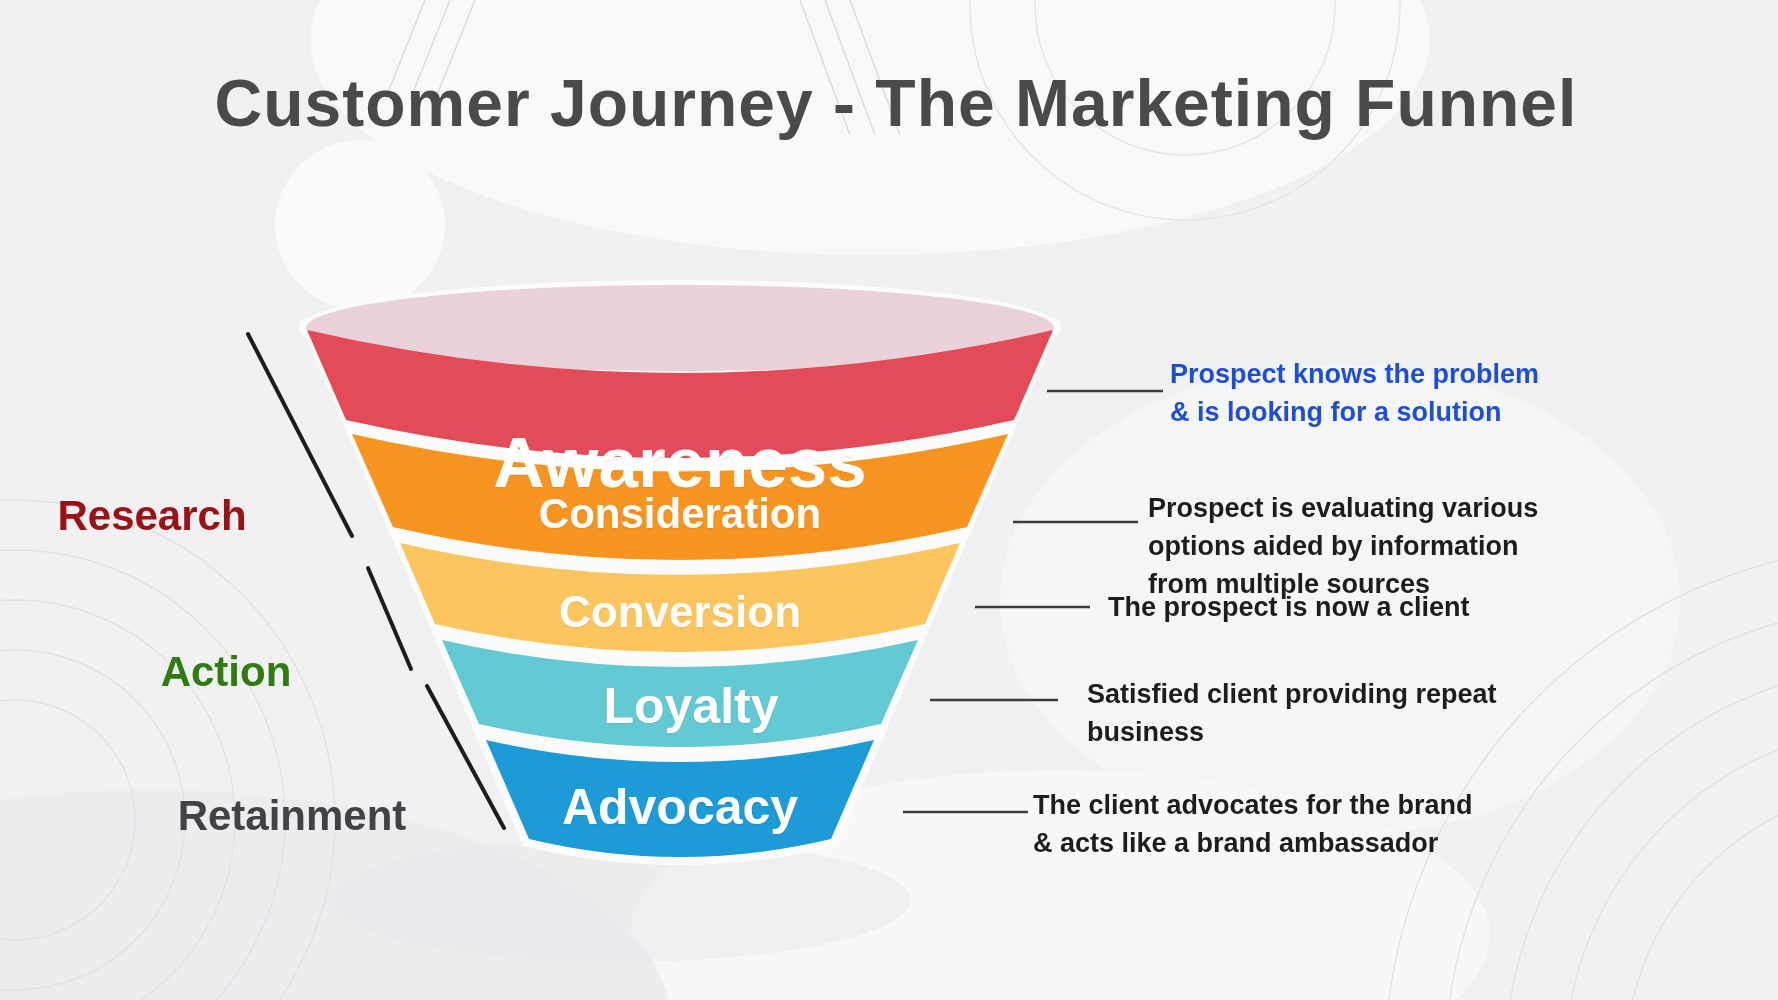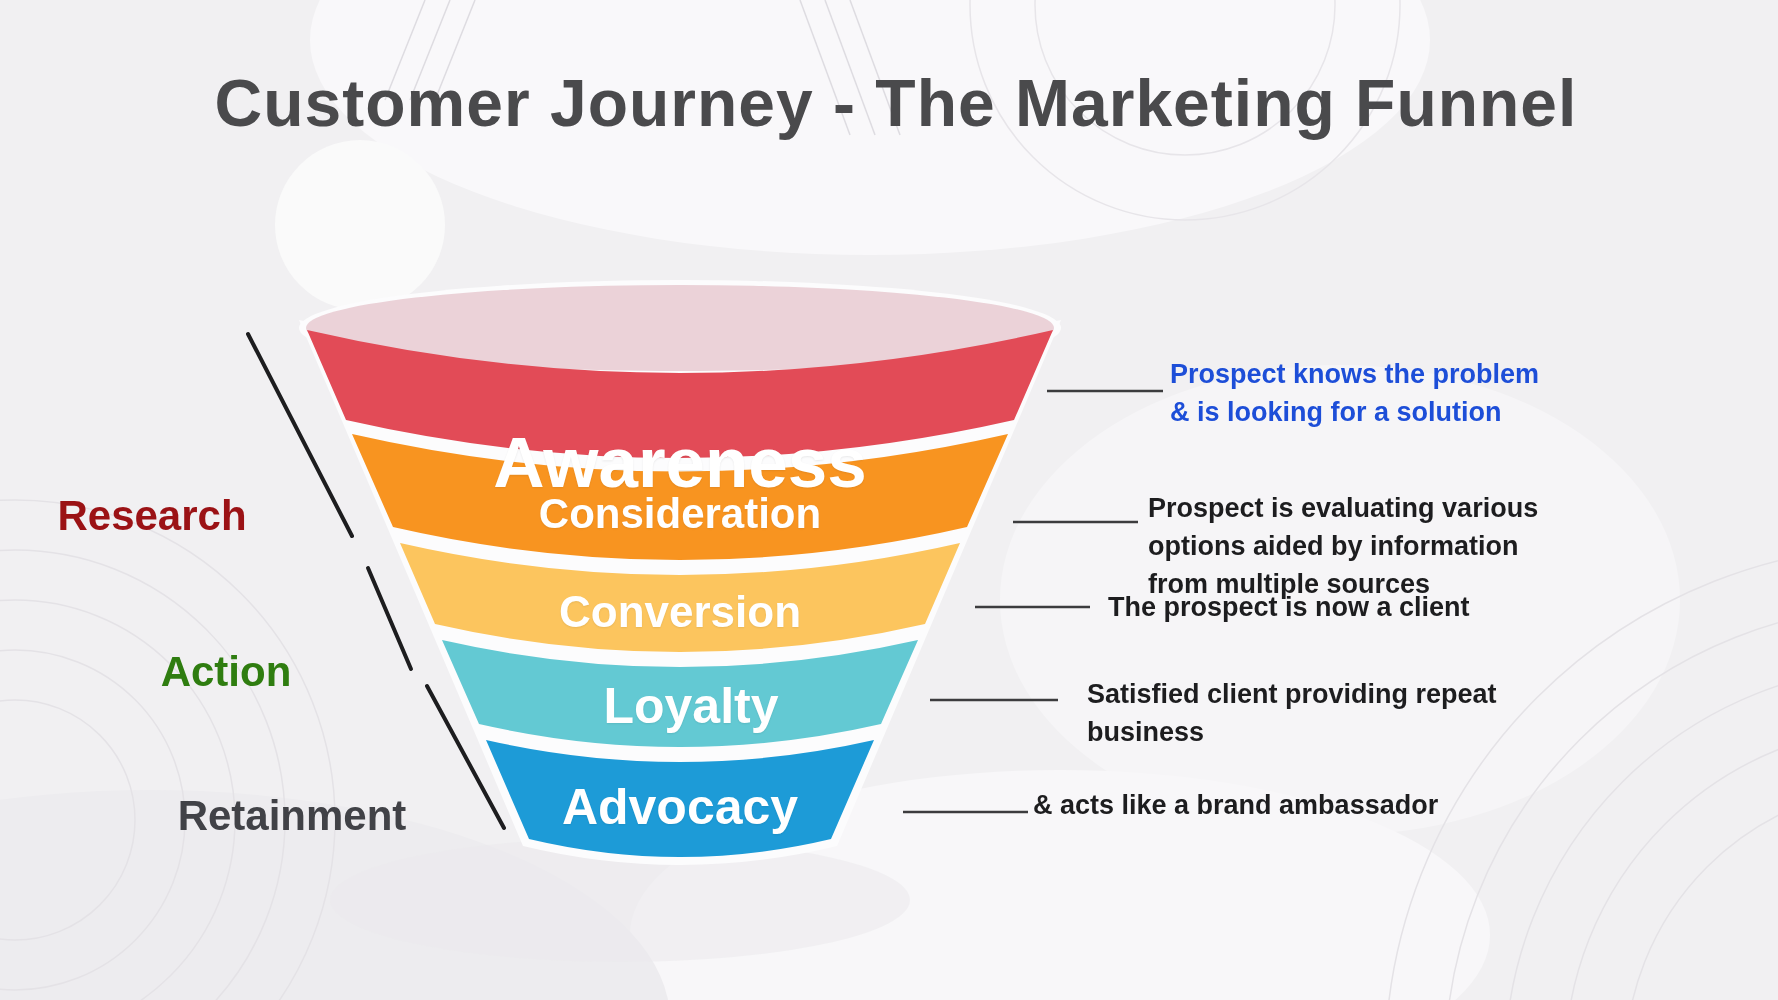"The client advocates for the" span { html: none -> <span>The client advocates for the brand</span> }
